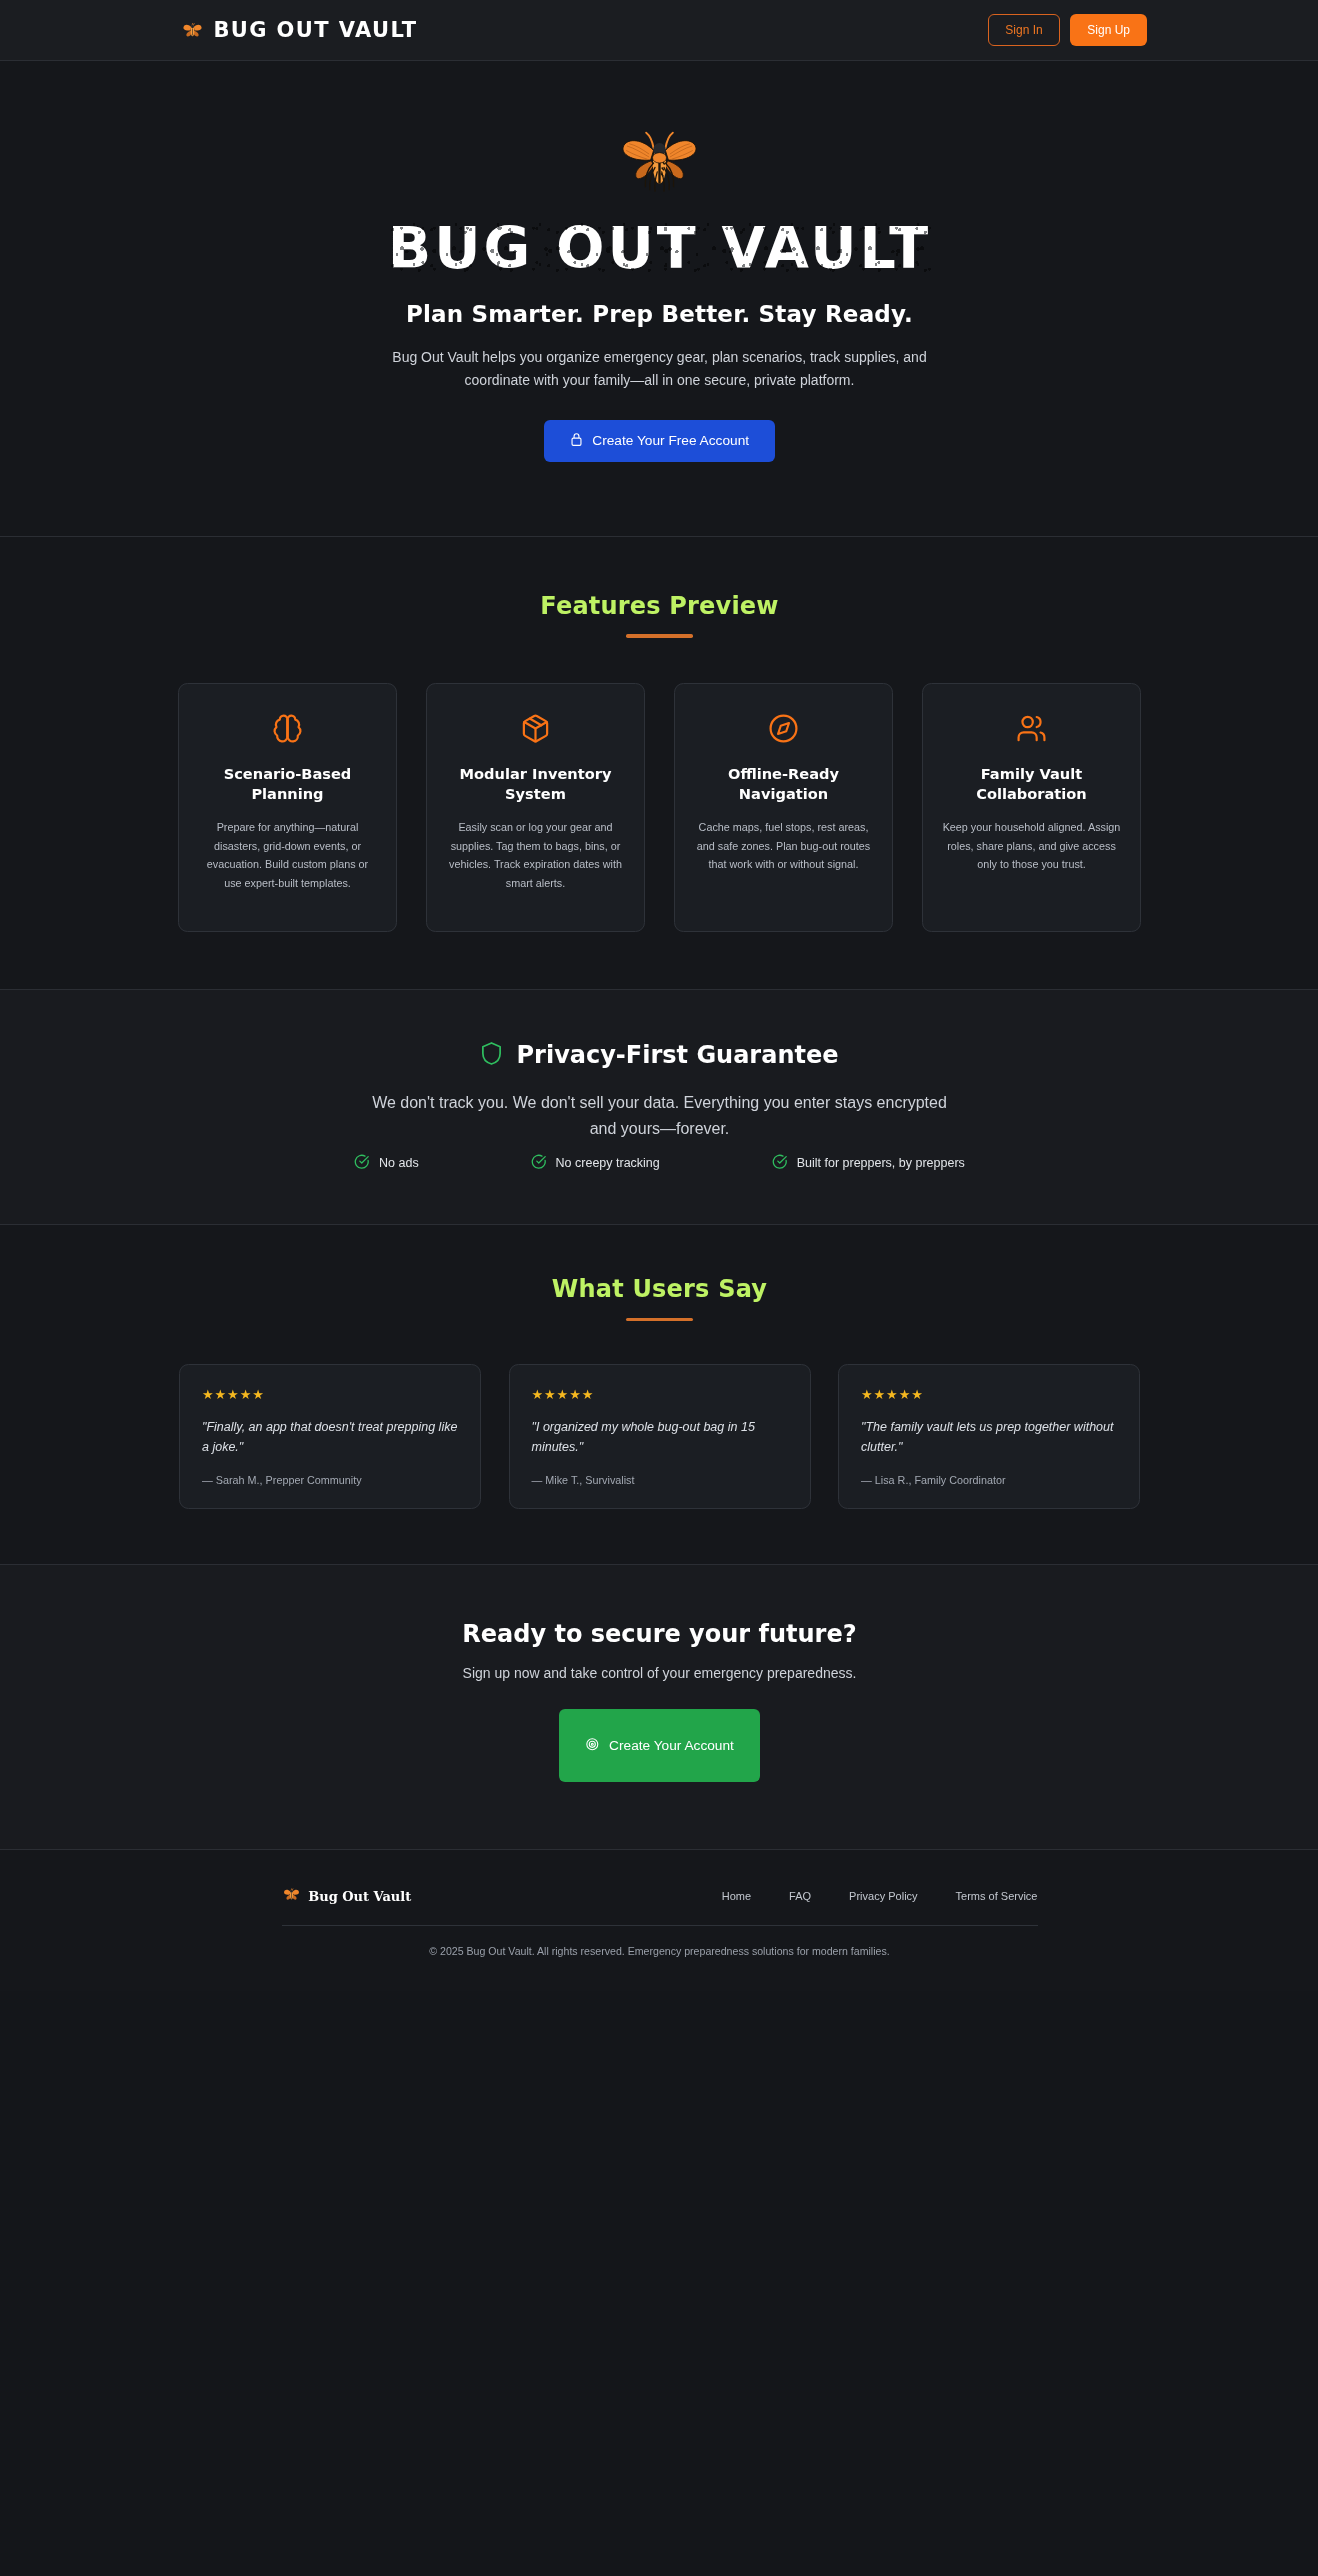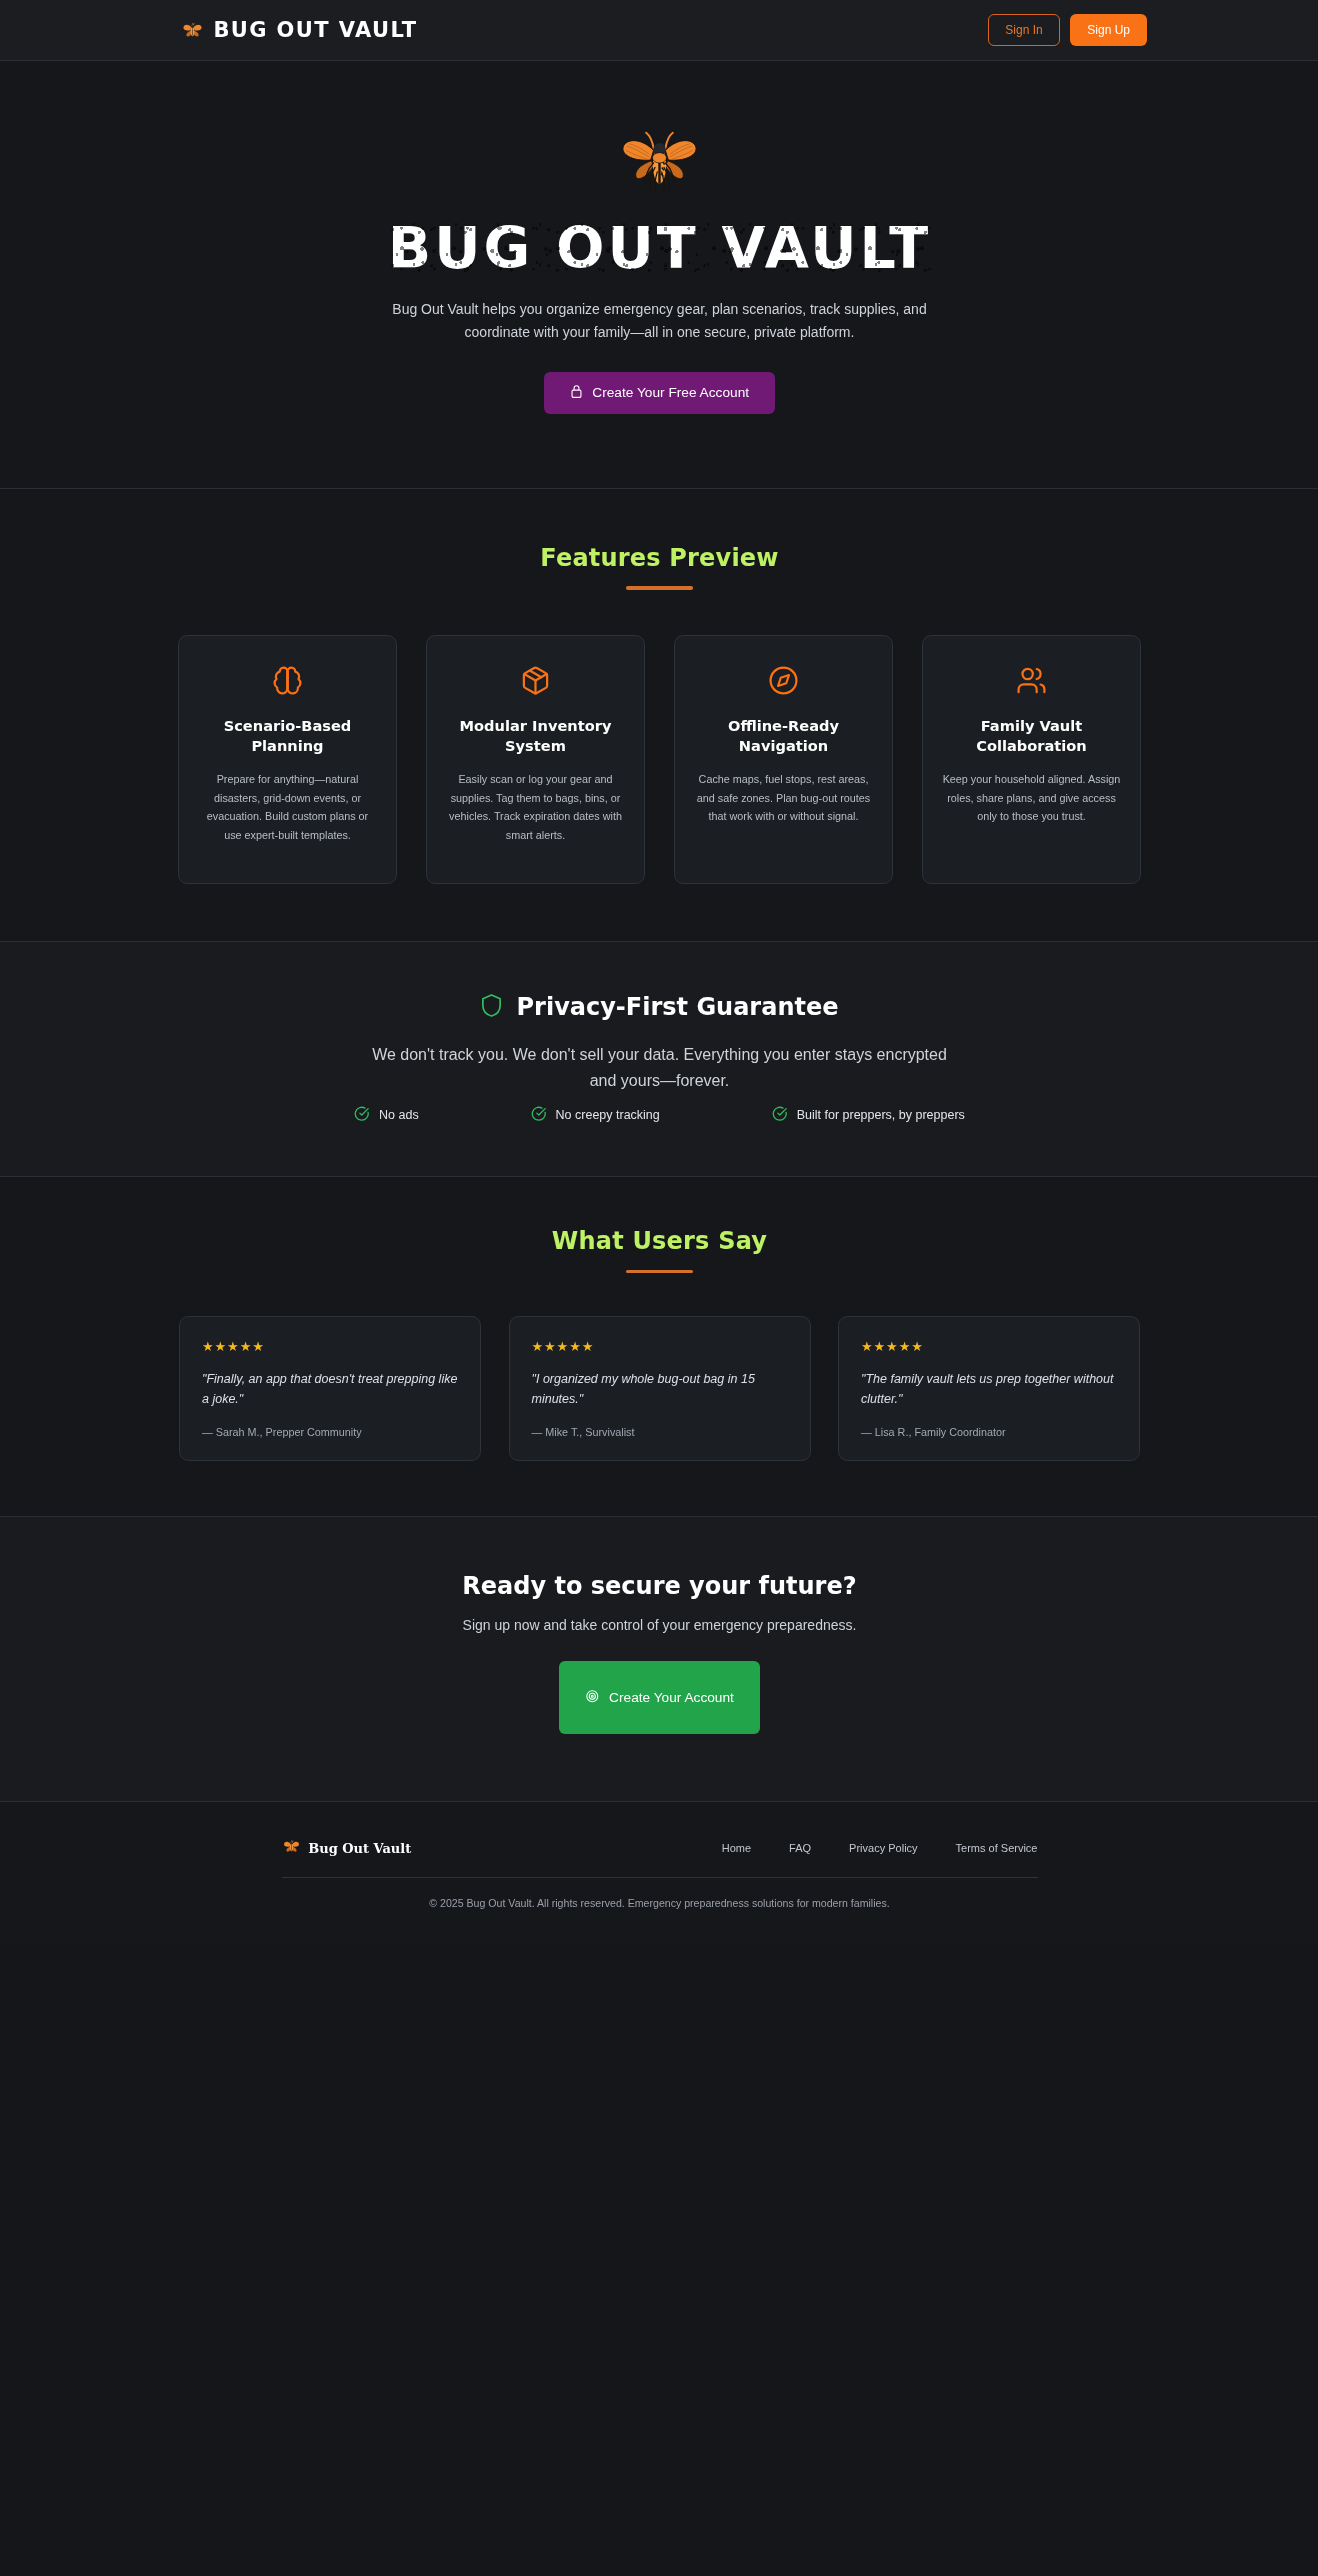"Plan Smarter. Prep Better. Stay" p.hero-tagline { html: none -> <p>Plan Smarter. Prep Better. Stay Ready.</p> }
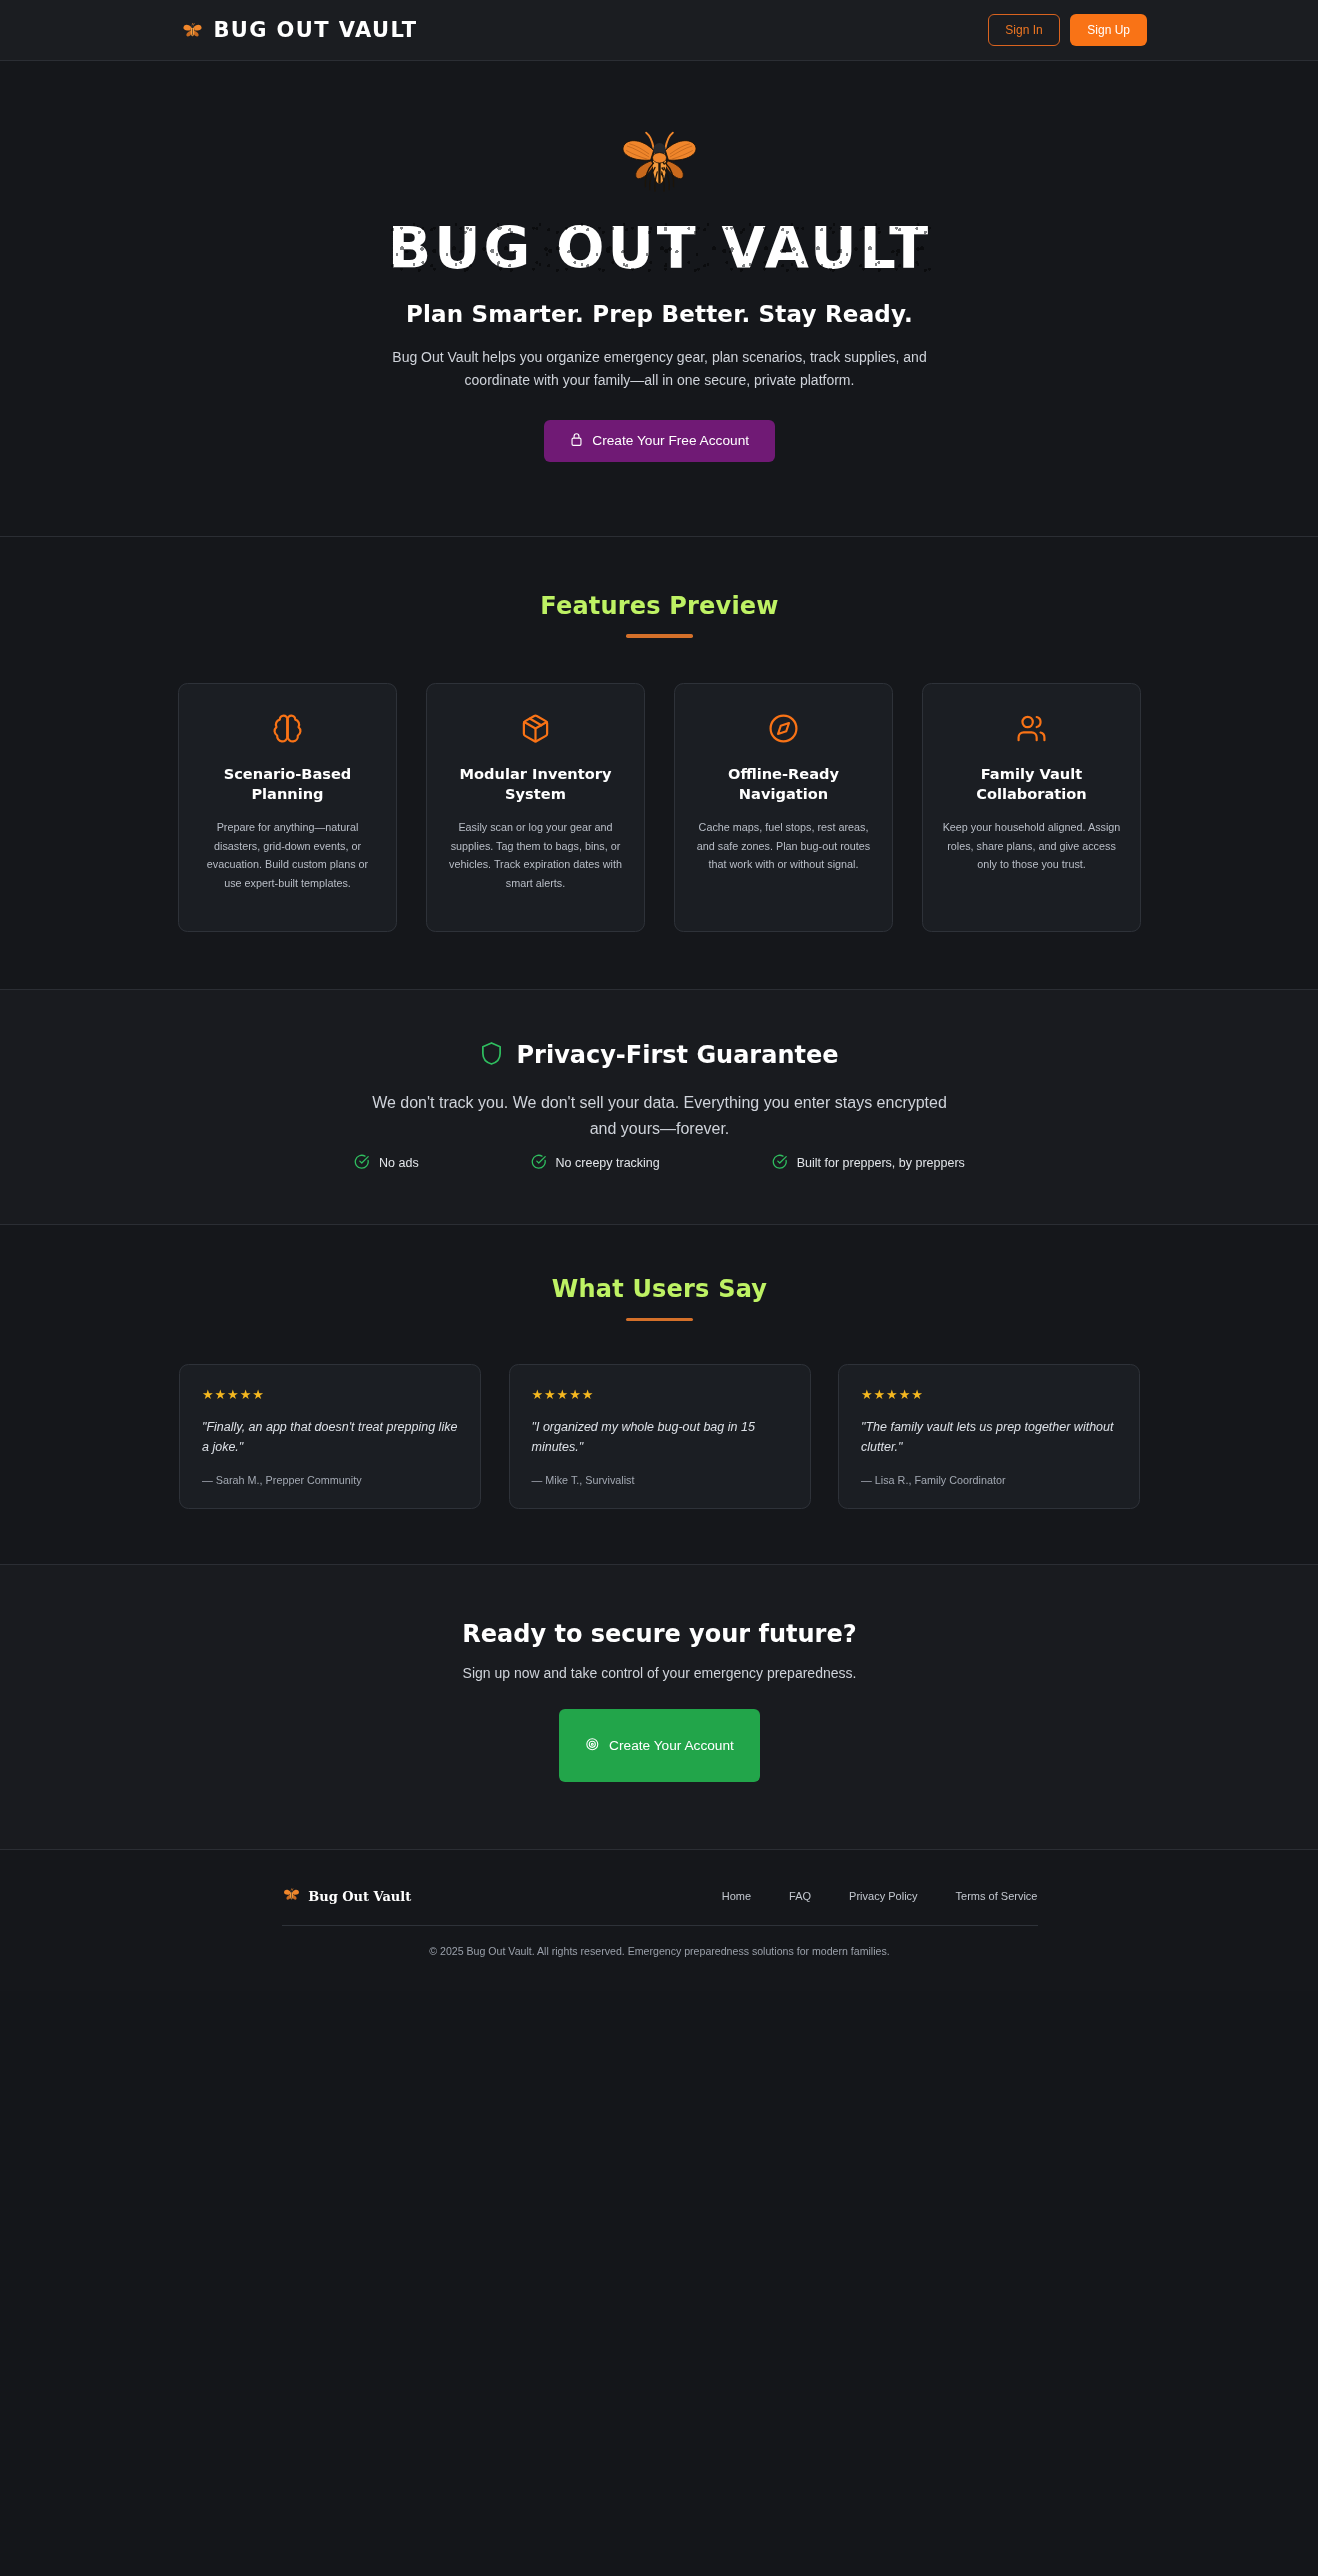"Create Your Free Account" .hero-cta { background: #701a75 -> #1d4ed8 }
